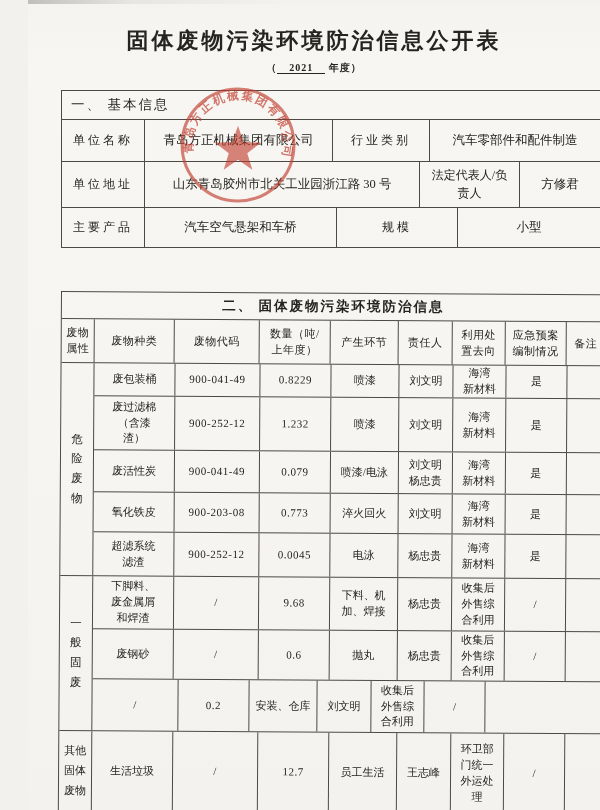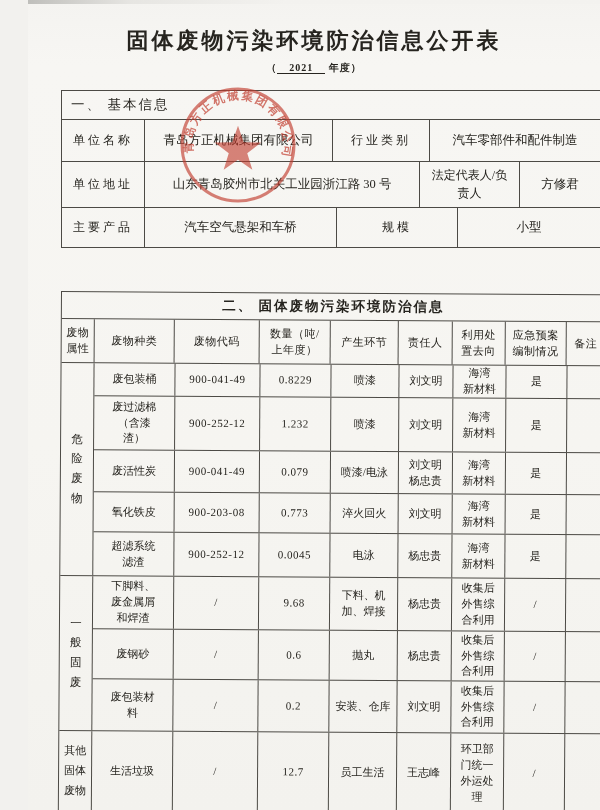"废包装材" div.tcell { html: <div>废包装材 料</div> -> none }
